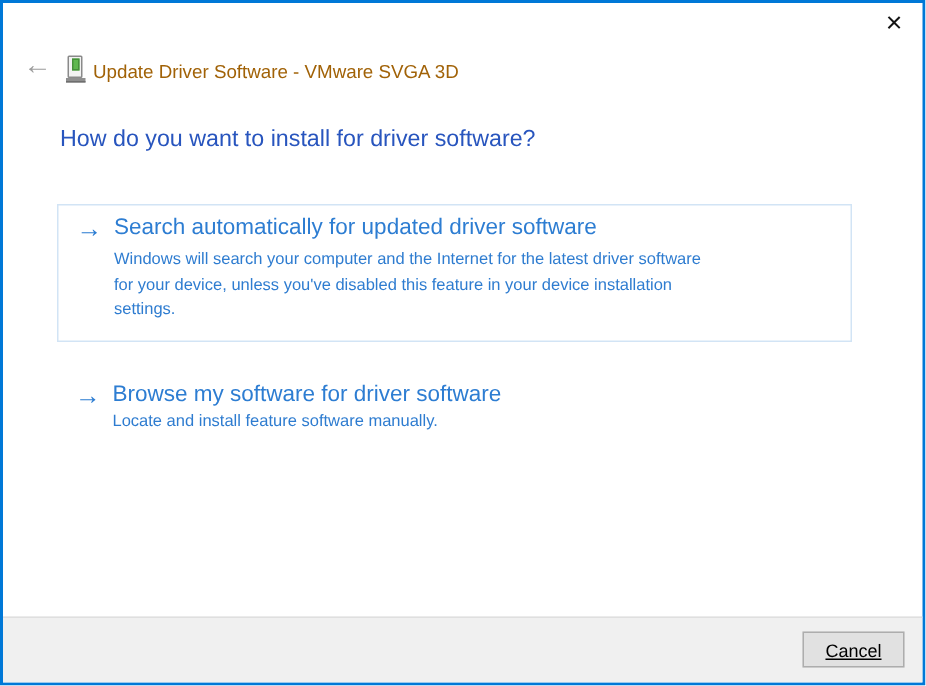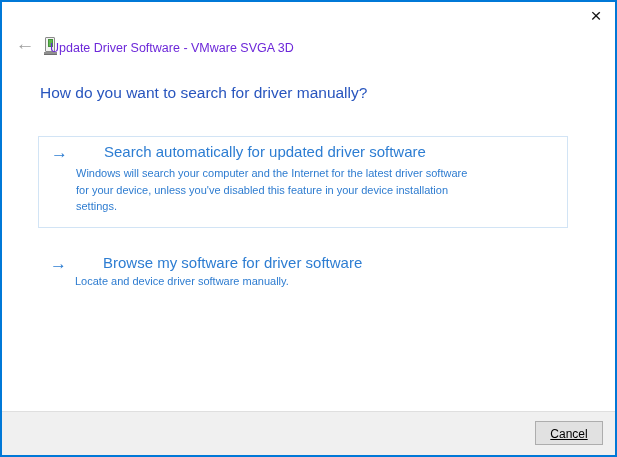"Update Driver Software - VMware" .win-title { color: #6d28d9 -> #a16207; left: 48px -> 60px }
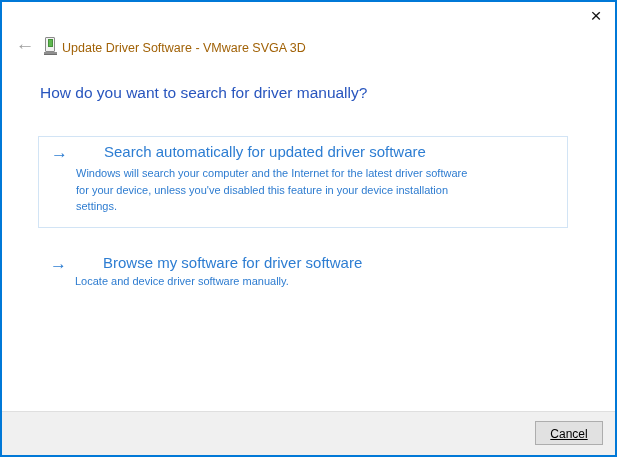"How do you want to" div.heading { text: search for driver manually -> install for driver software }
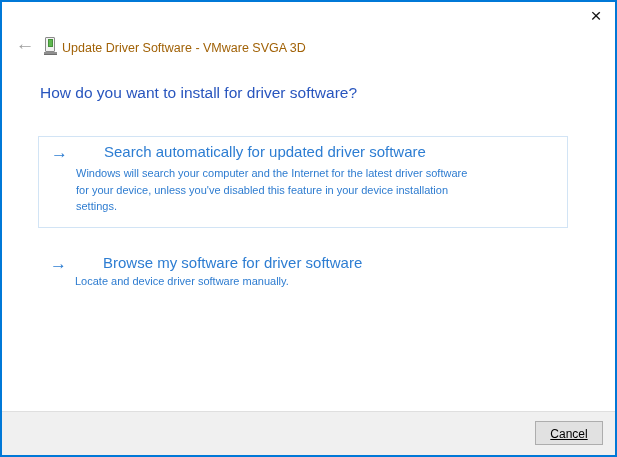"Search automatically for updated driver" .opt-title { margin-left: 28px -> none }
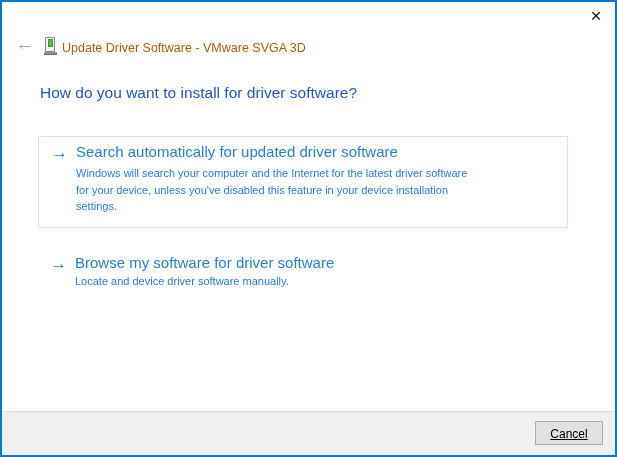"Locate and device driver software" span.opt-desc { text: device driver -> install feature }
